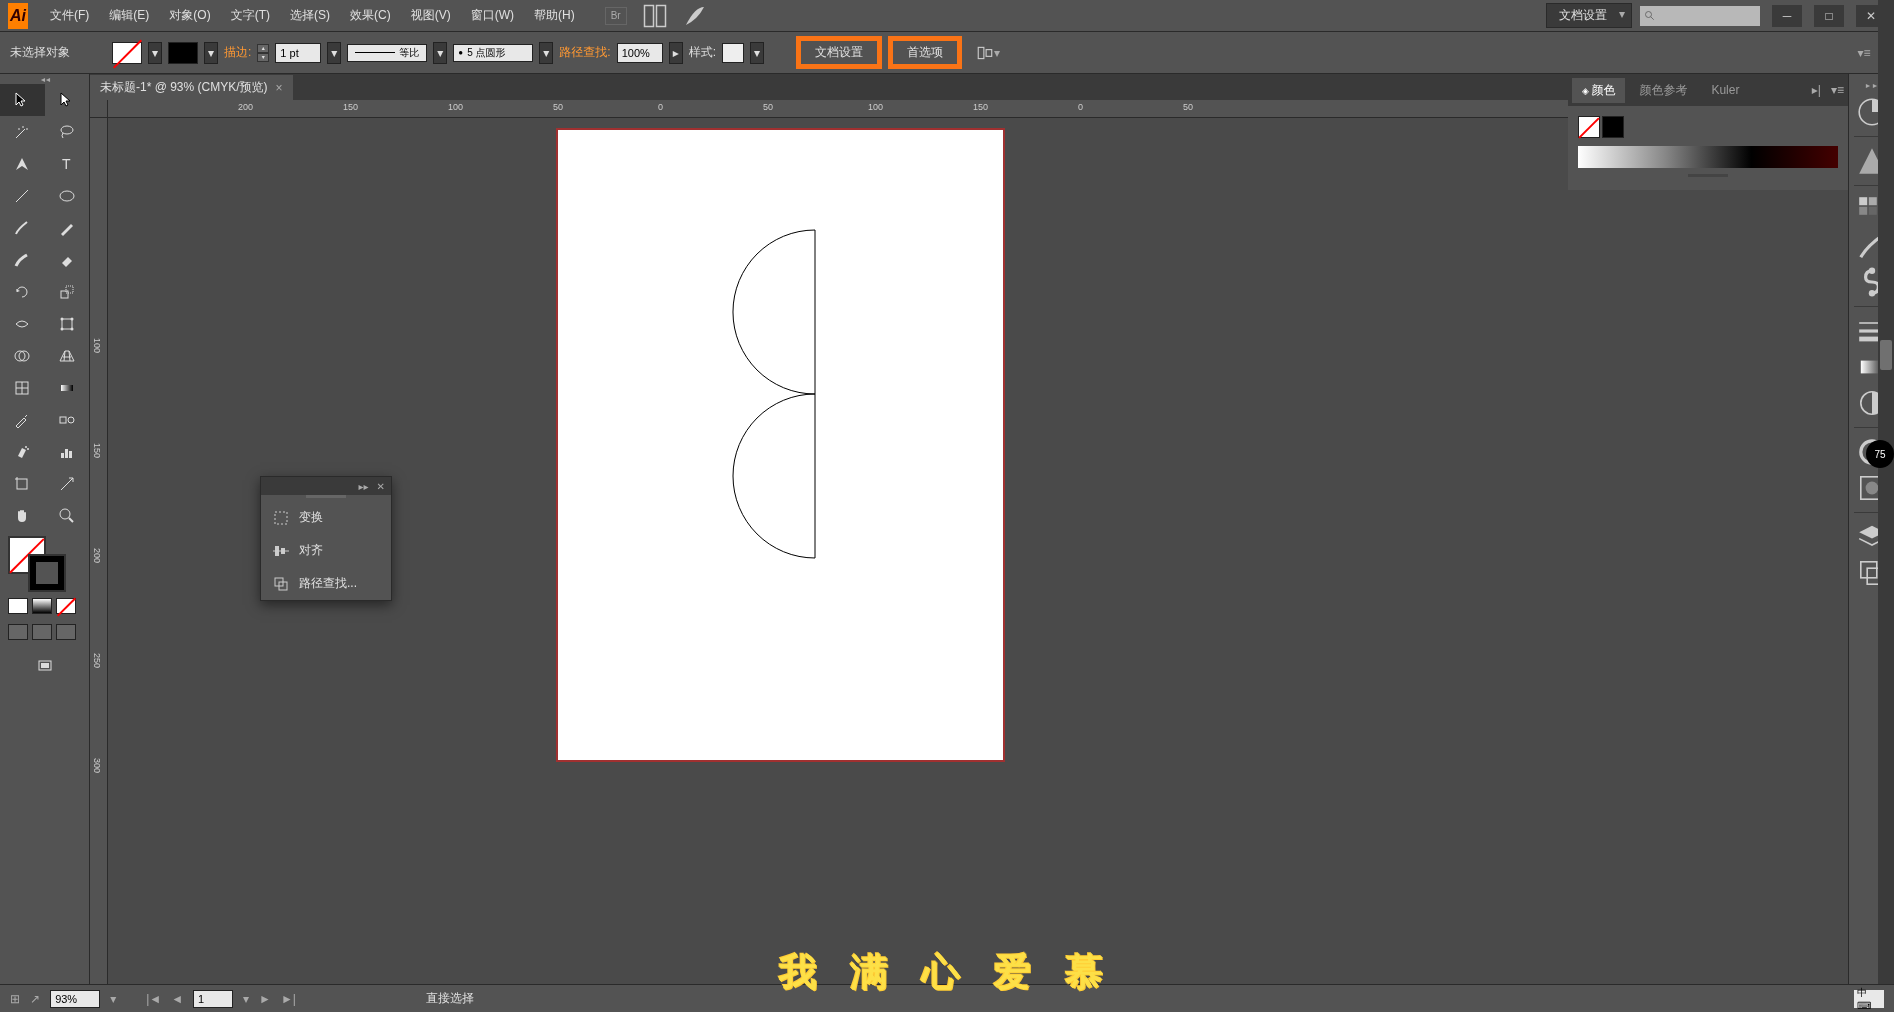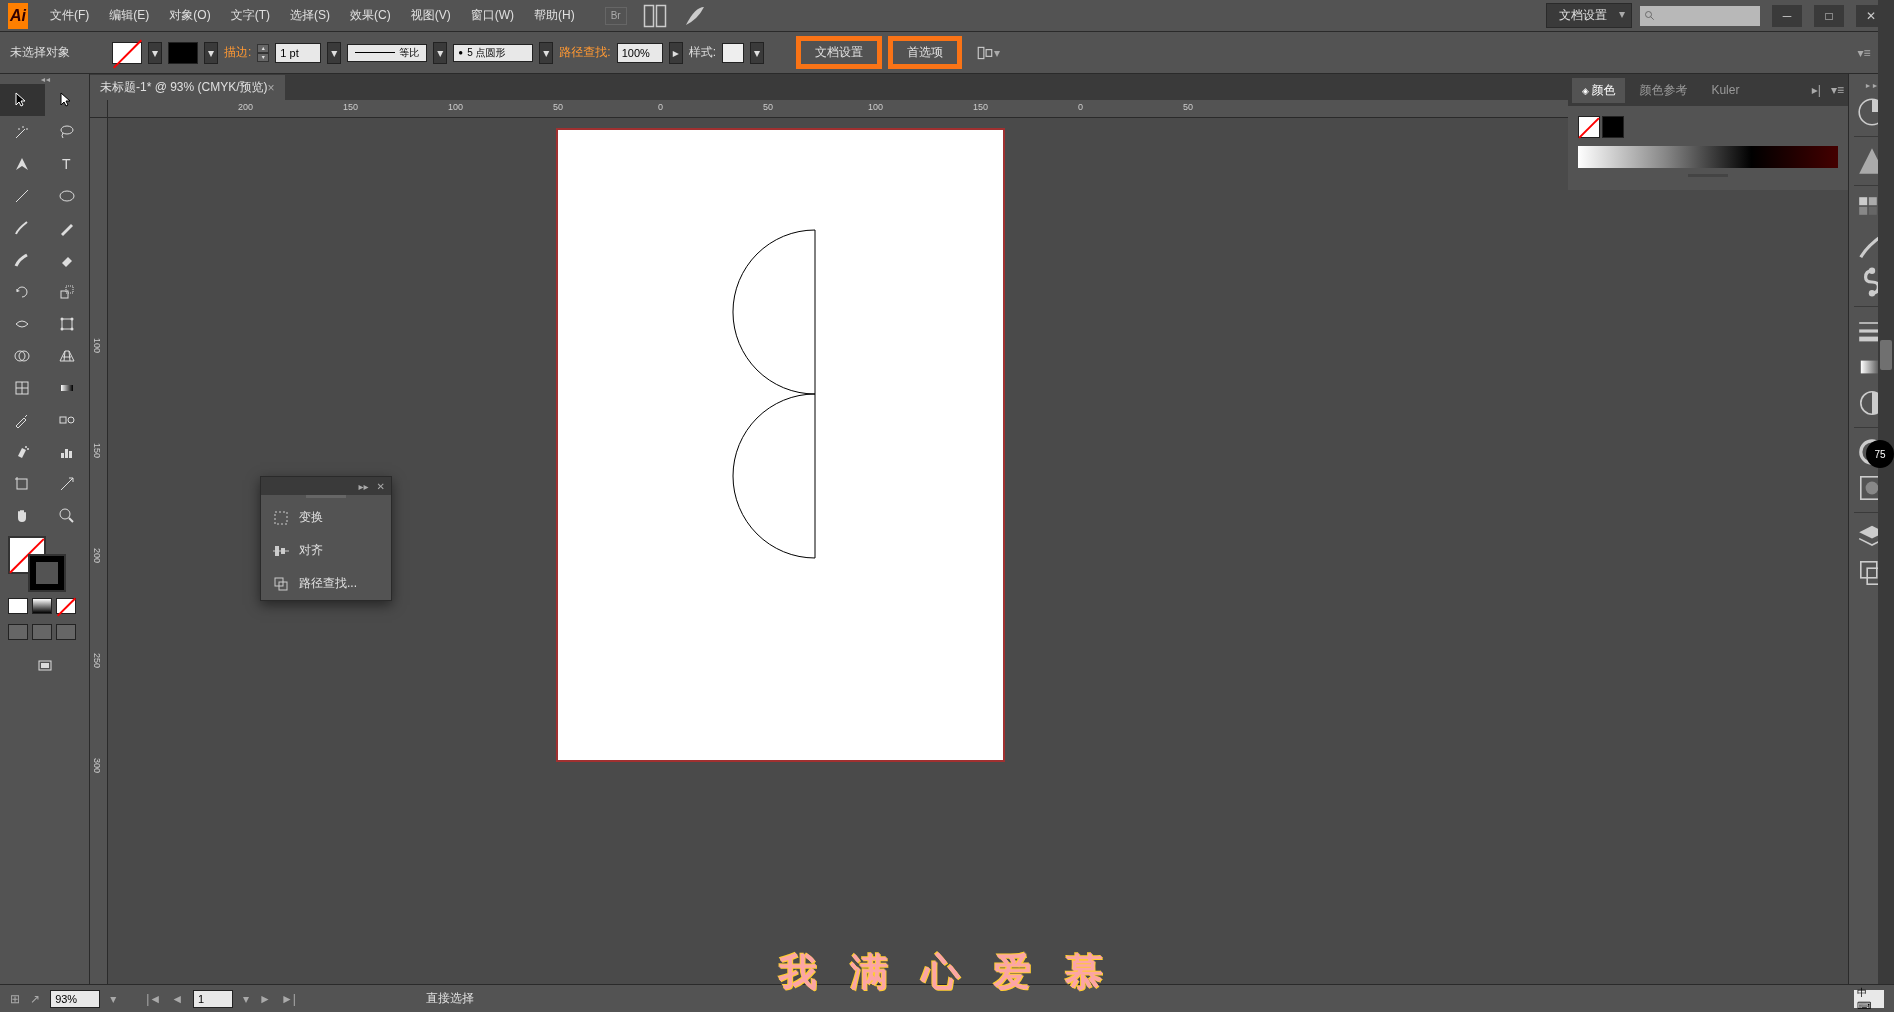"未标题-1* @ 93% (CMYK/预览)" .tab { gap: 0 -> 8px }
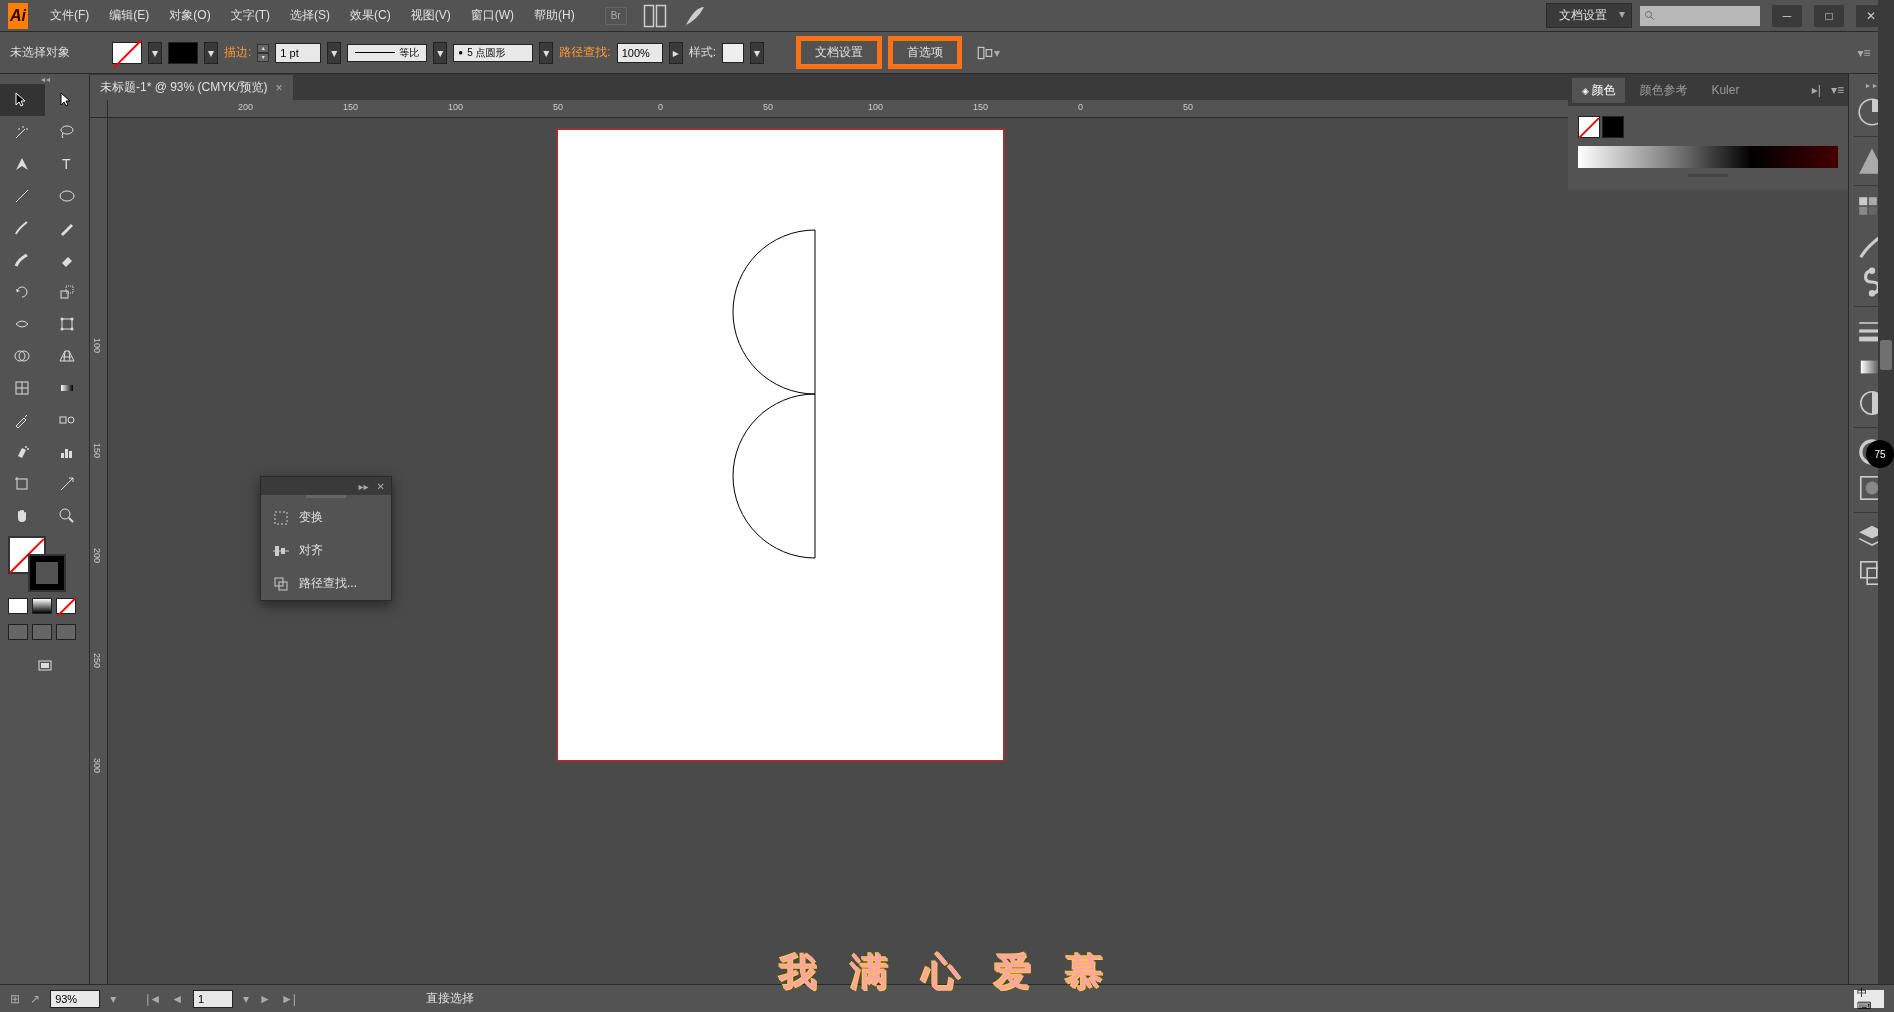"我 满 心 爱 慕" .watermark { color: #fca5a5 -> #fde047 }
